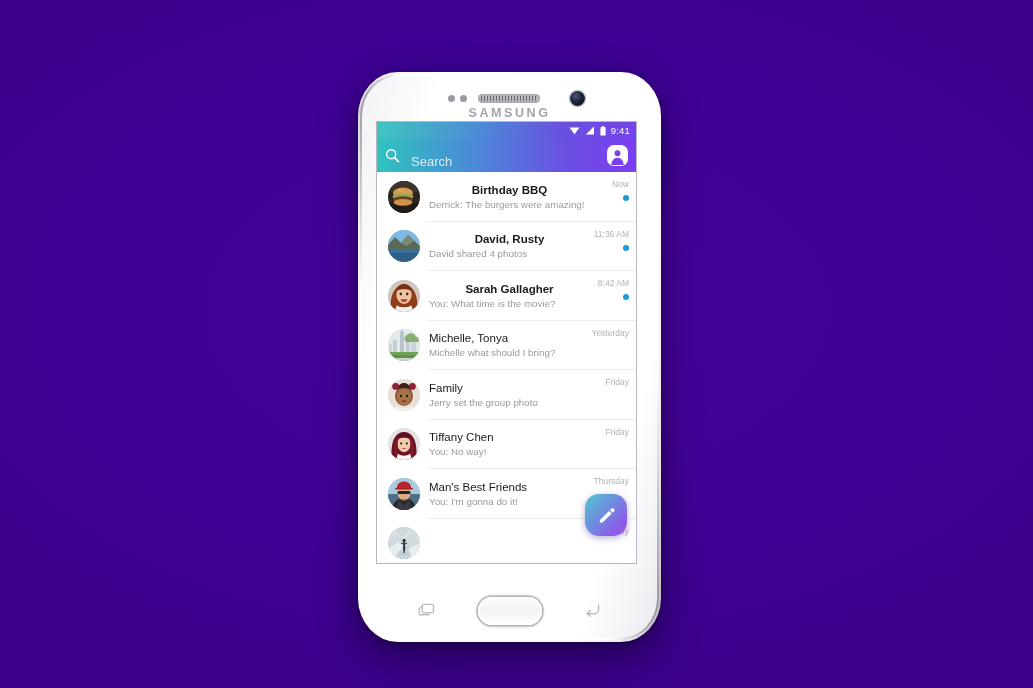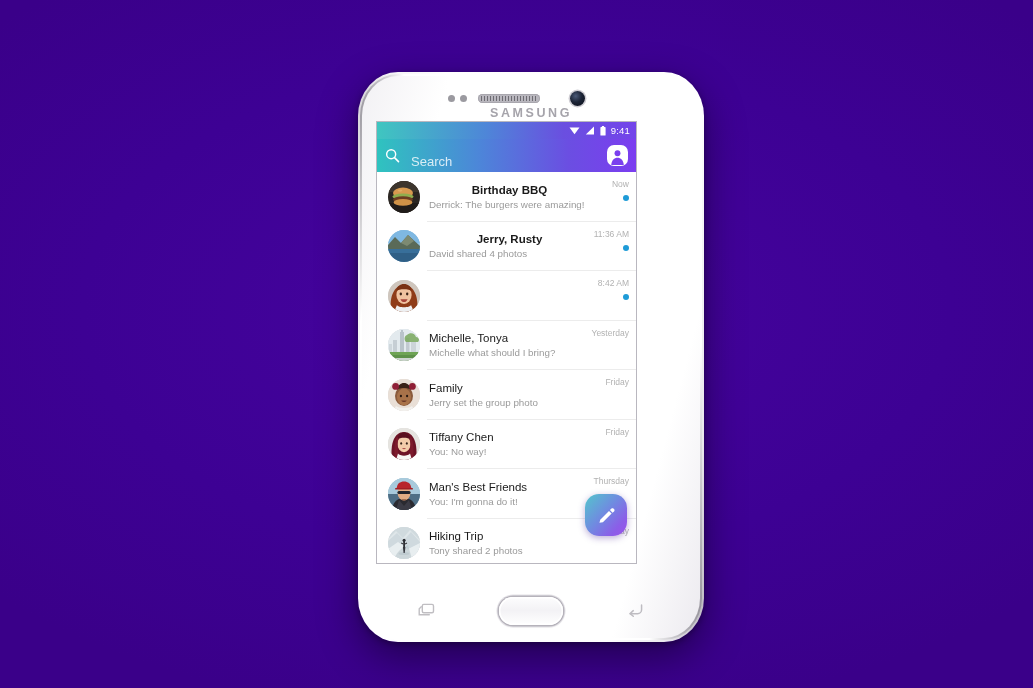"SAMSUNG" #phone { width: 346px -> 303px }
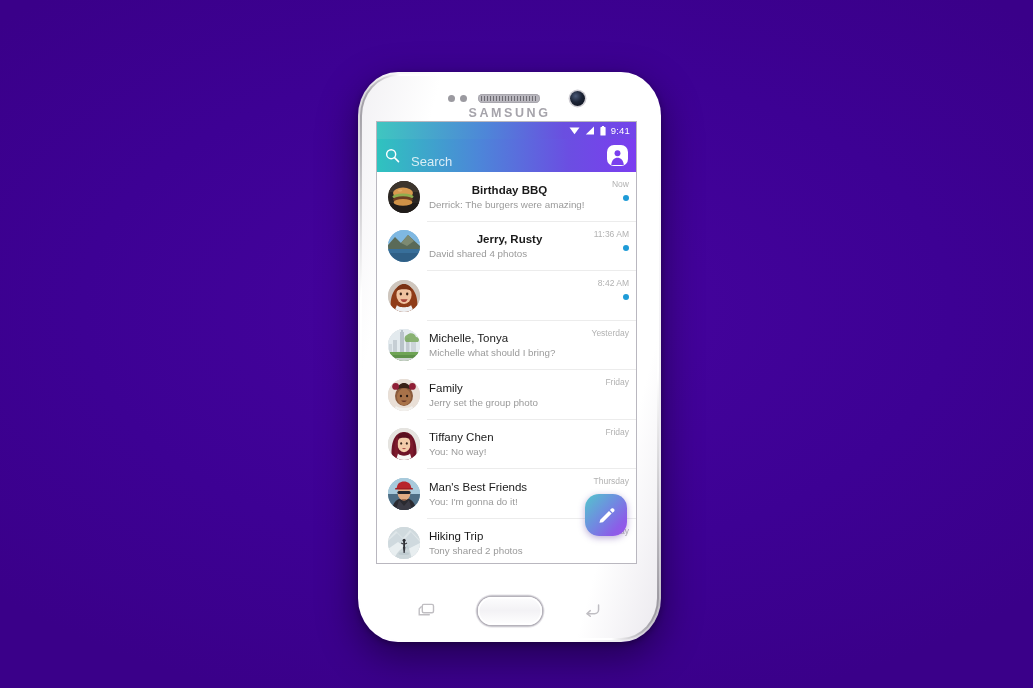"Jerry, Rusty" div.row-title { text: Jerry -> David }
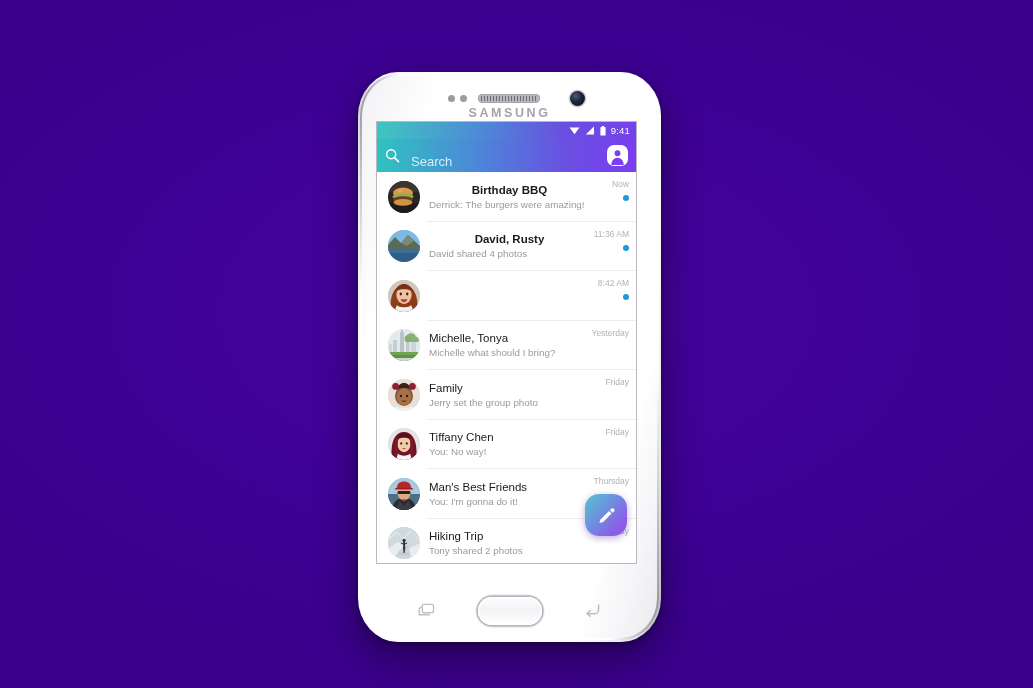"Sarah Gallagher" div.row-body { html: none -> <div> <div>Sarah Gallagher</div> <div>You: What time is the movie?</div> </div> }
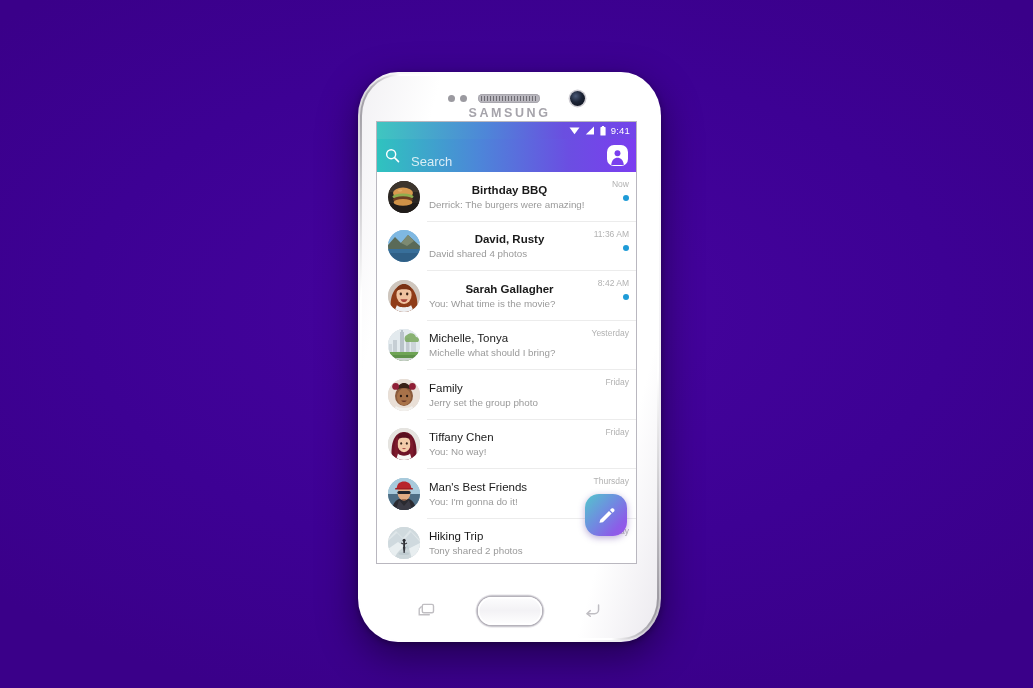"Hiking Trip" div.row-body { html: <div> <div>Hiking Trip</div> <div>Tony shared 2 photos</div> </div> -> none }
